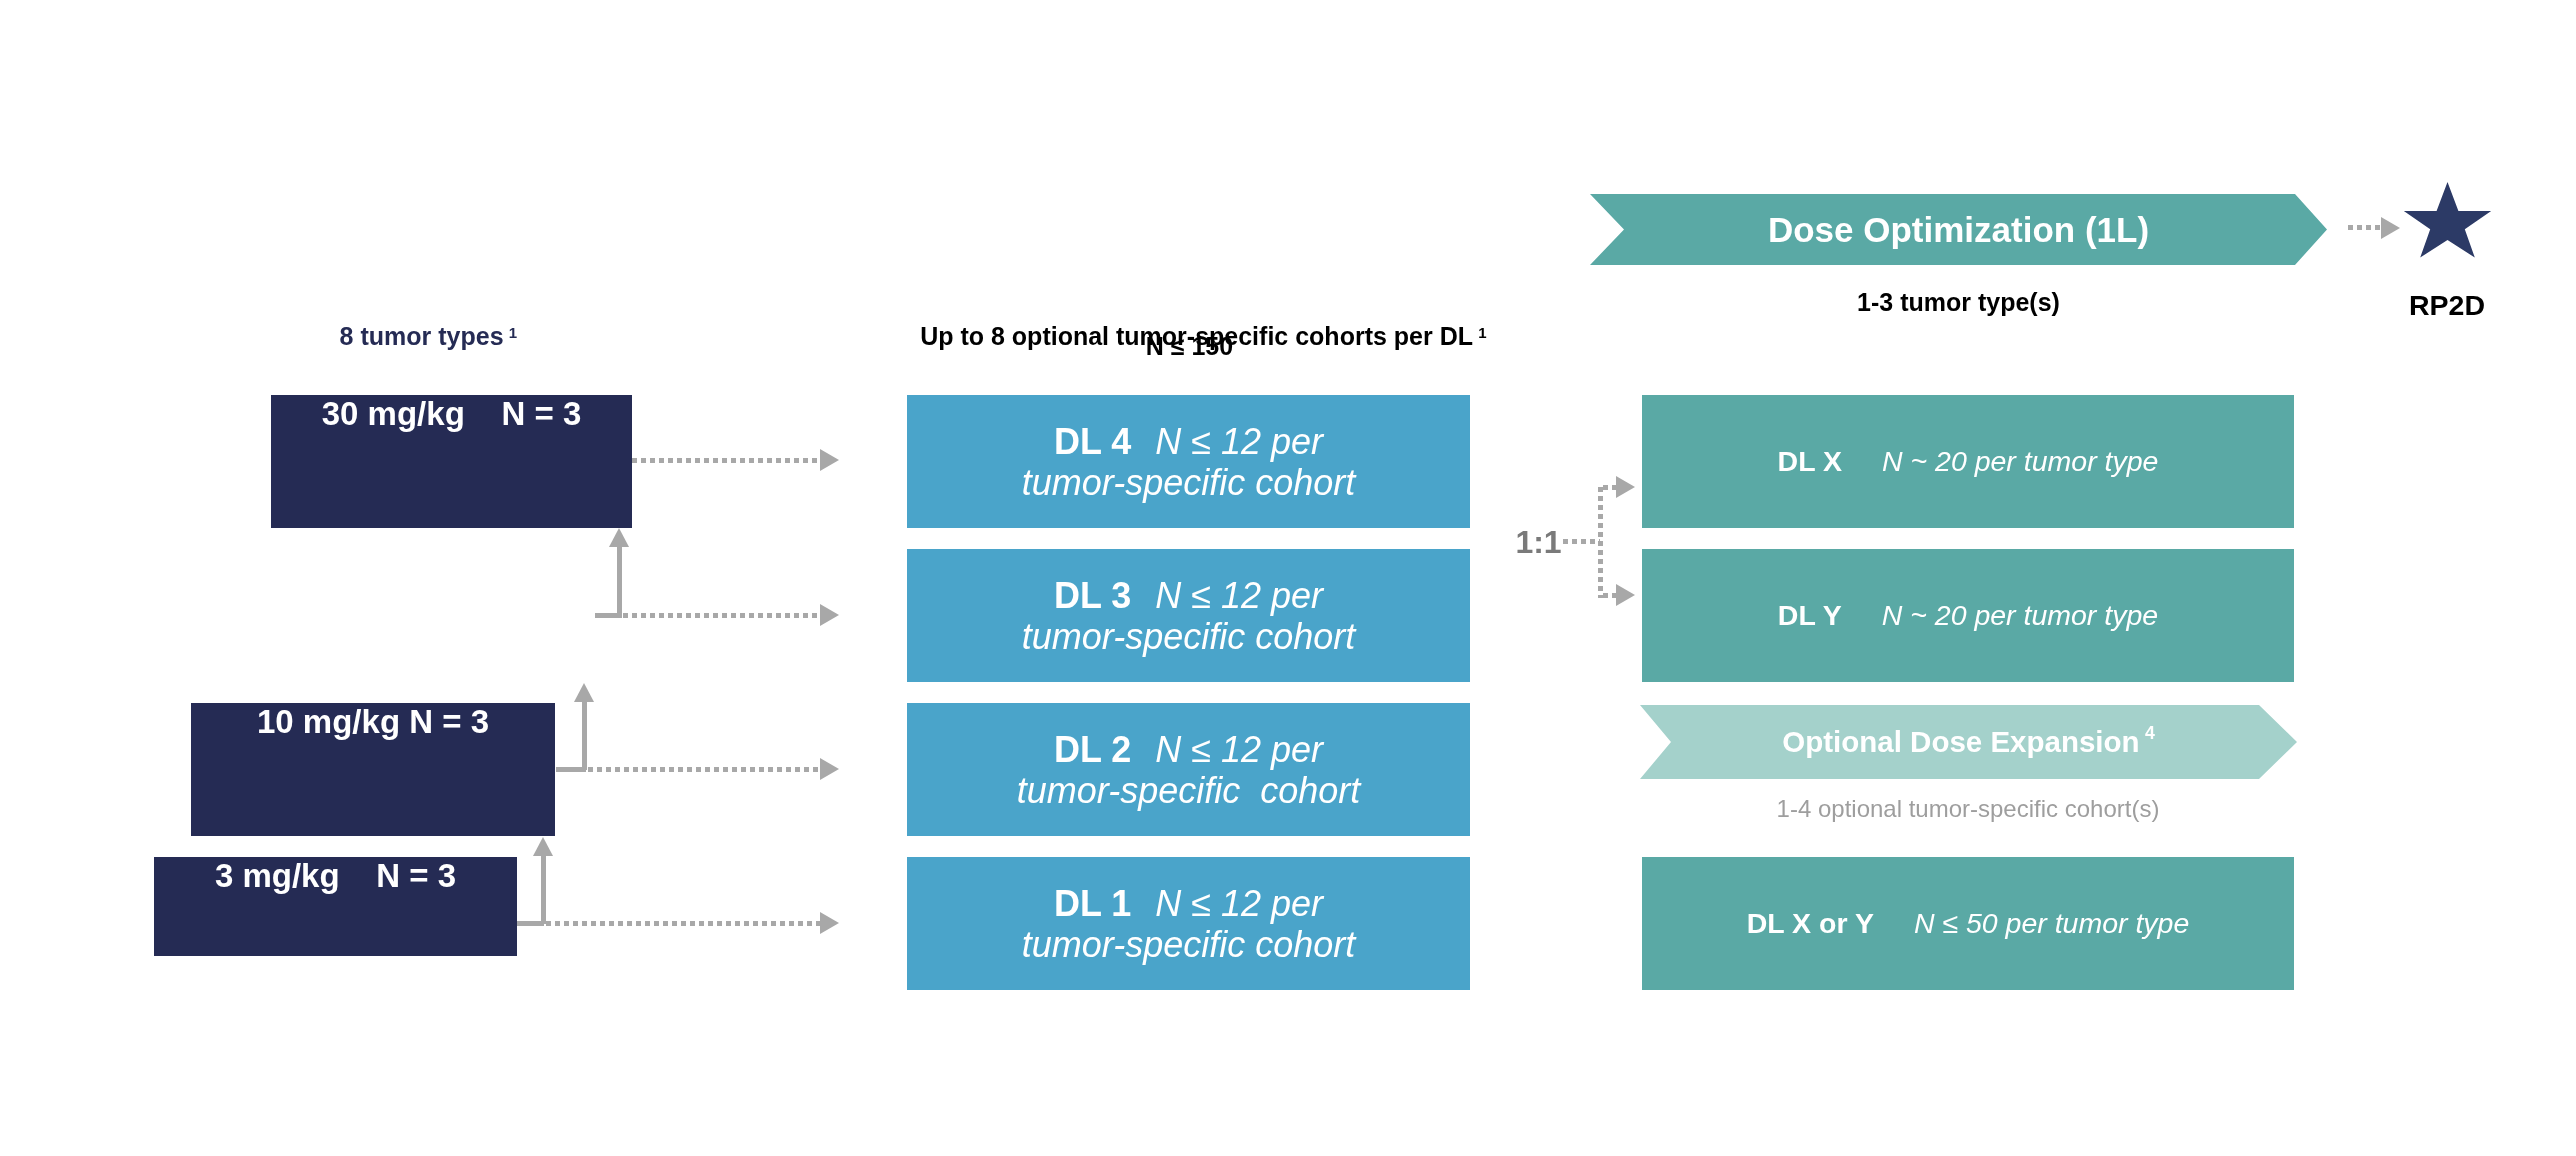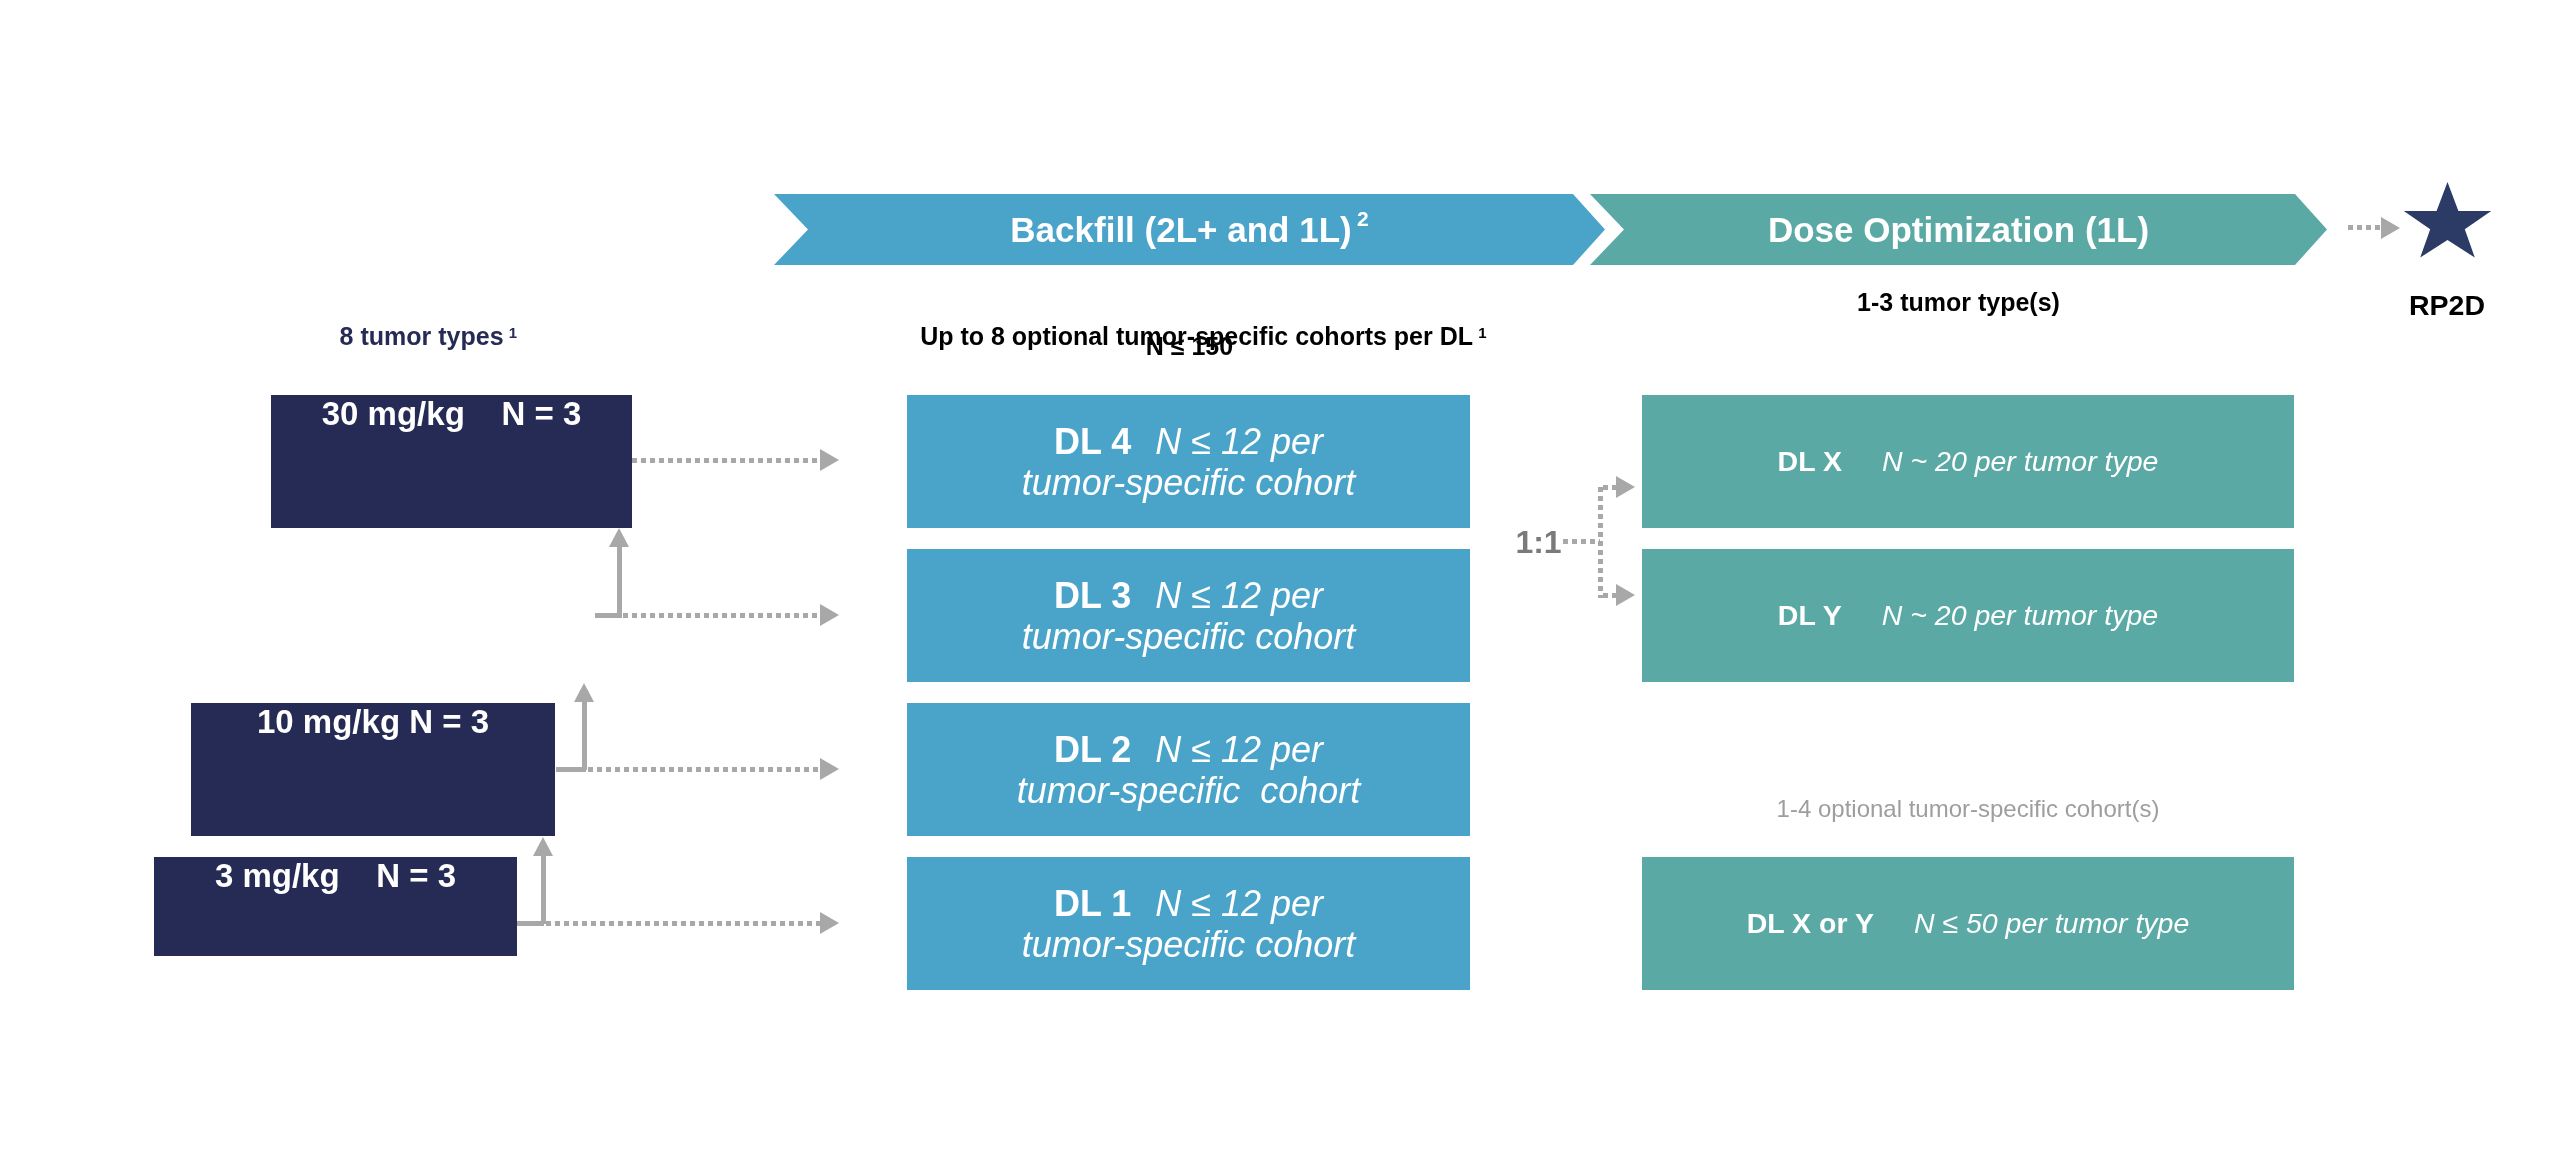"Backfill (2L+ and 1L)" div.banner { html: <div> <span>Backfill (2L+ and 1L)</span><span>2</span> </div> -> none }
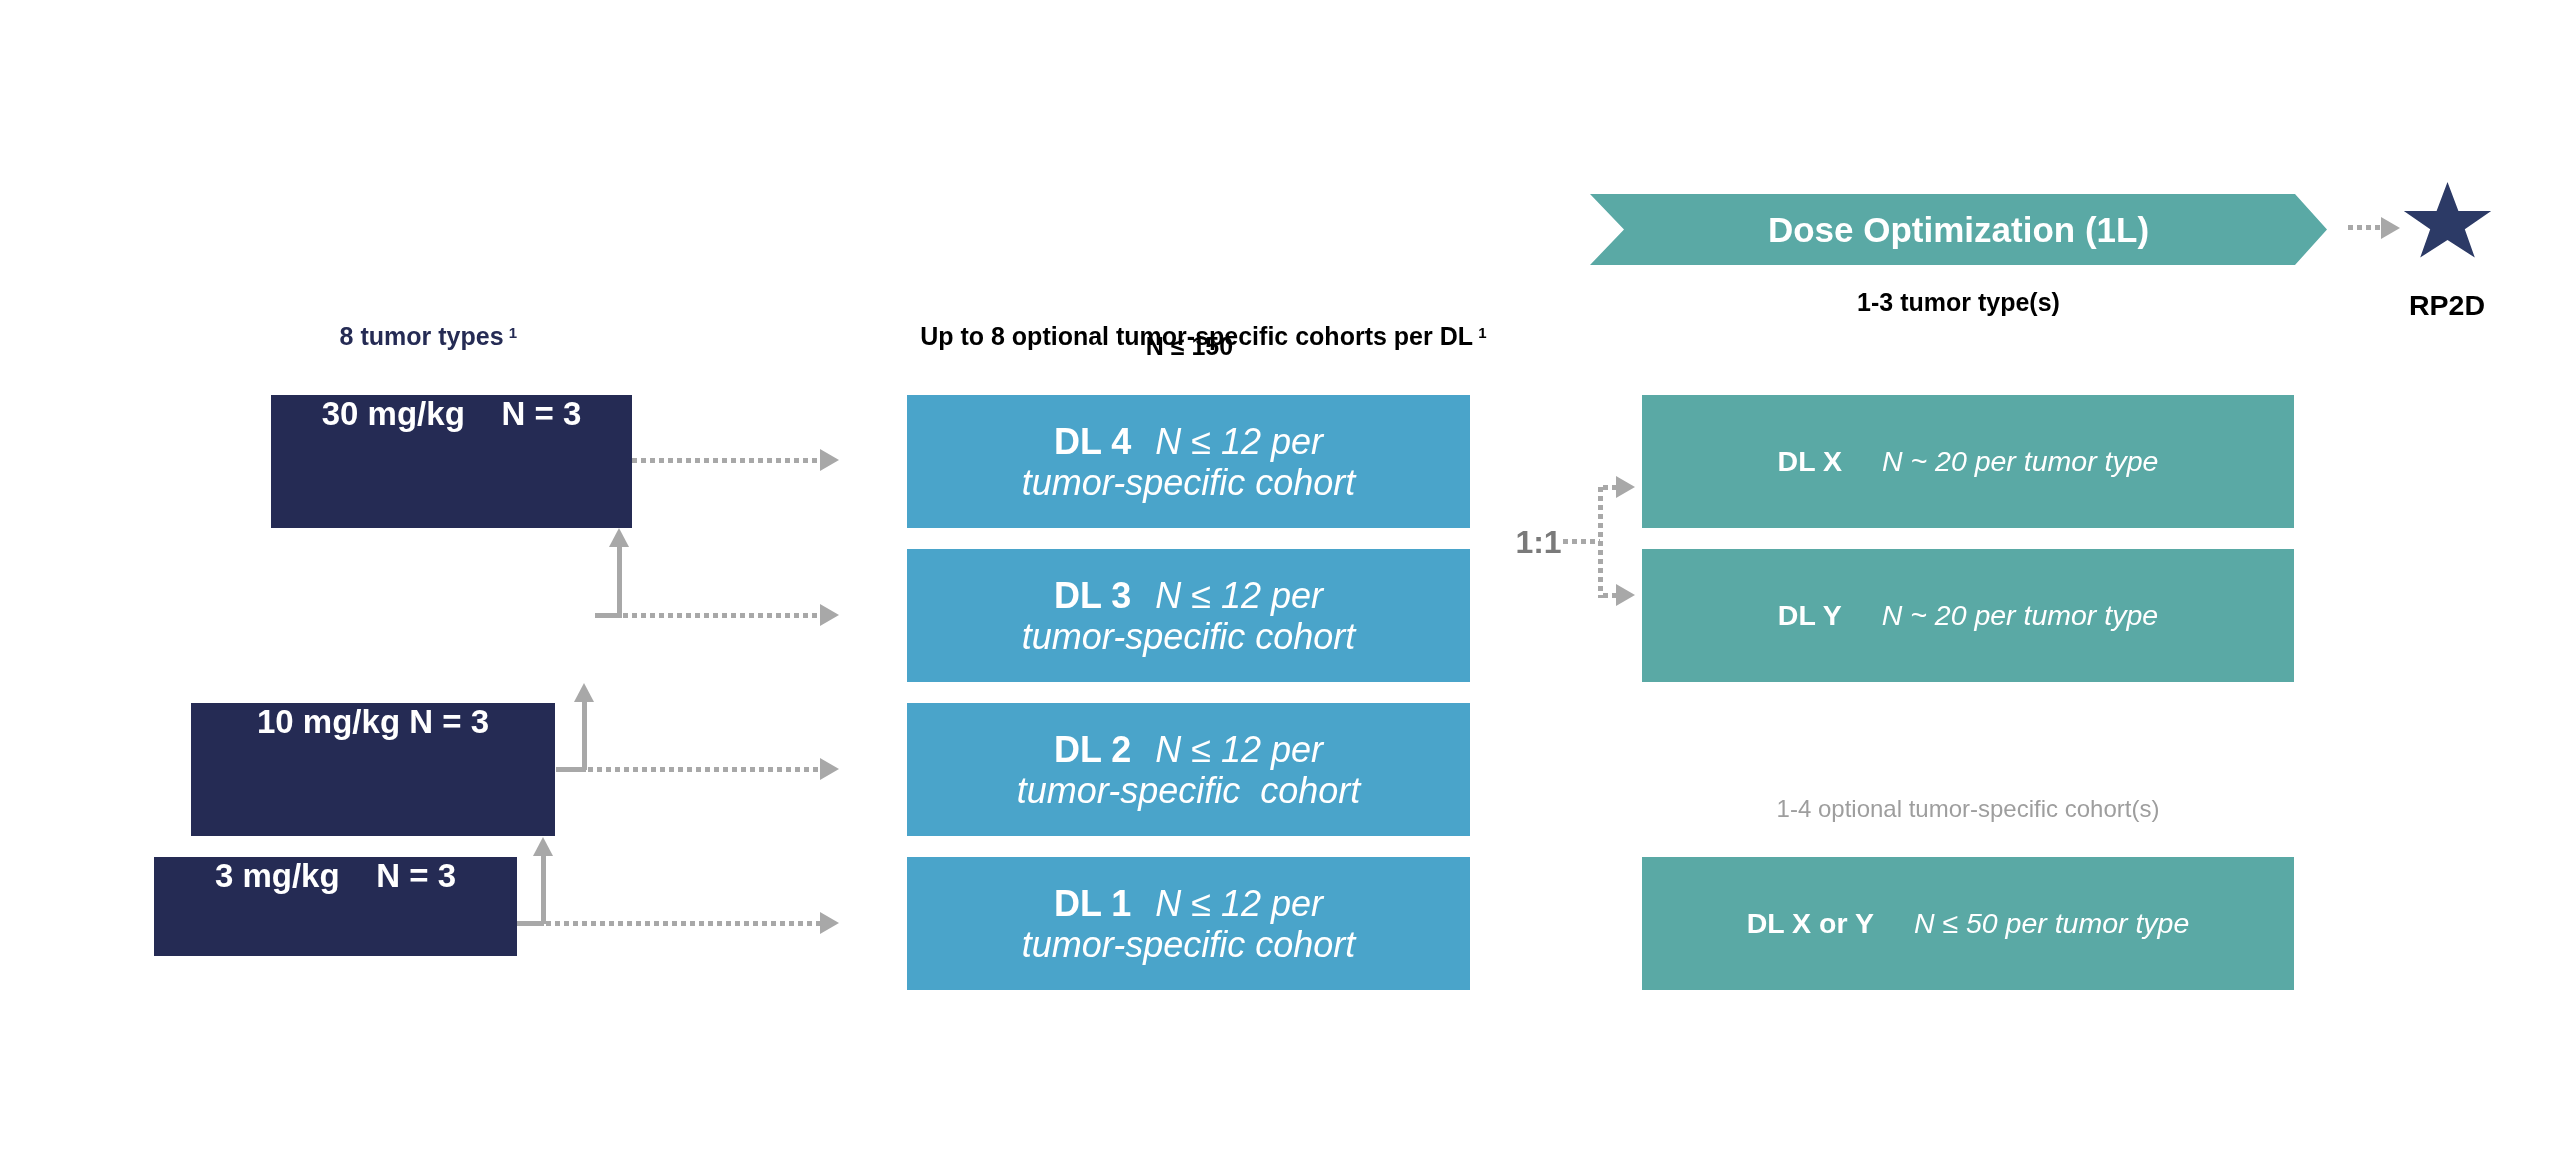"Optional Dose Expansion" div.exp { html: none -> <div> <span>Optional Dose Expansion</span><span>4</span> </div> }
